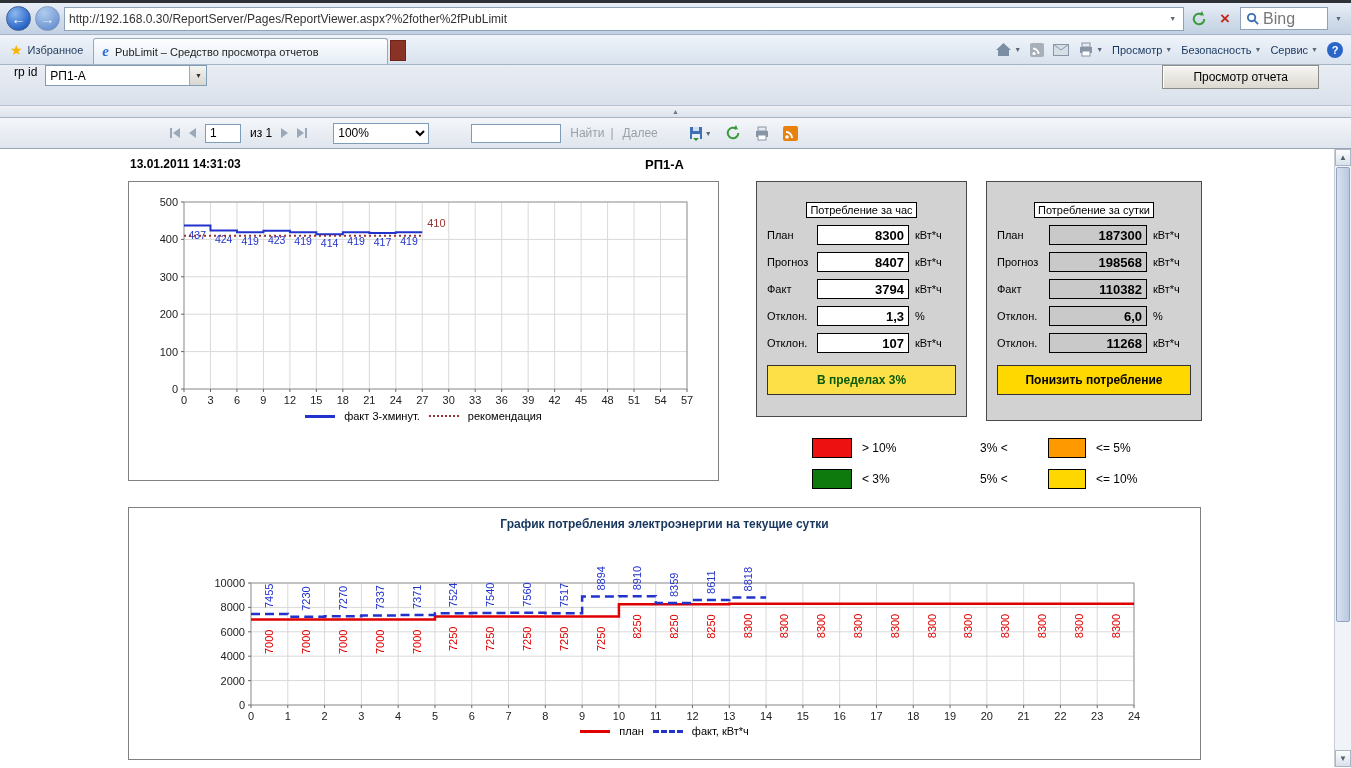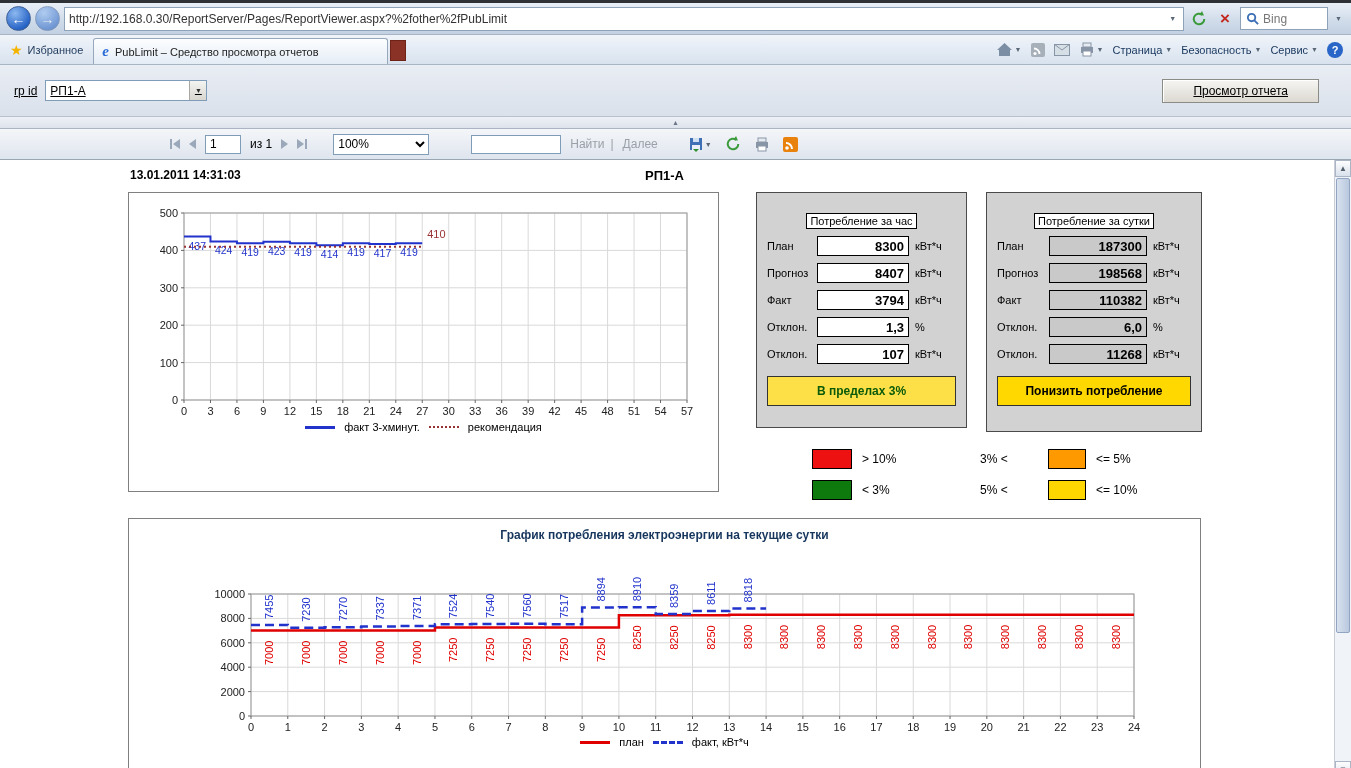"Bing" .searchbox { font-size: 12px -> 16px }
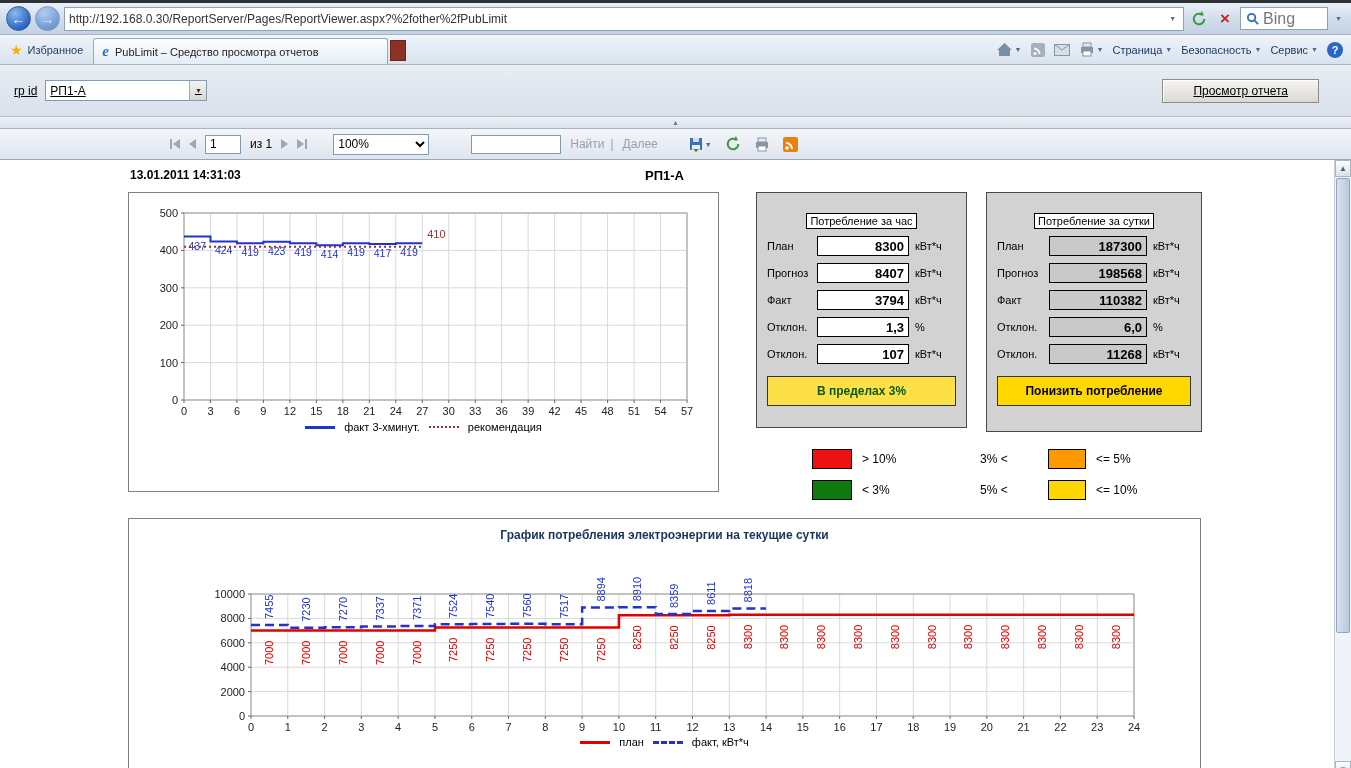"Страница" span { text: Страница -> Просмотр }
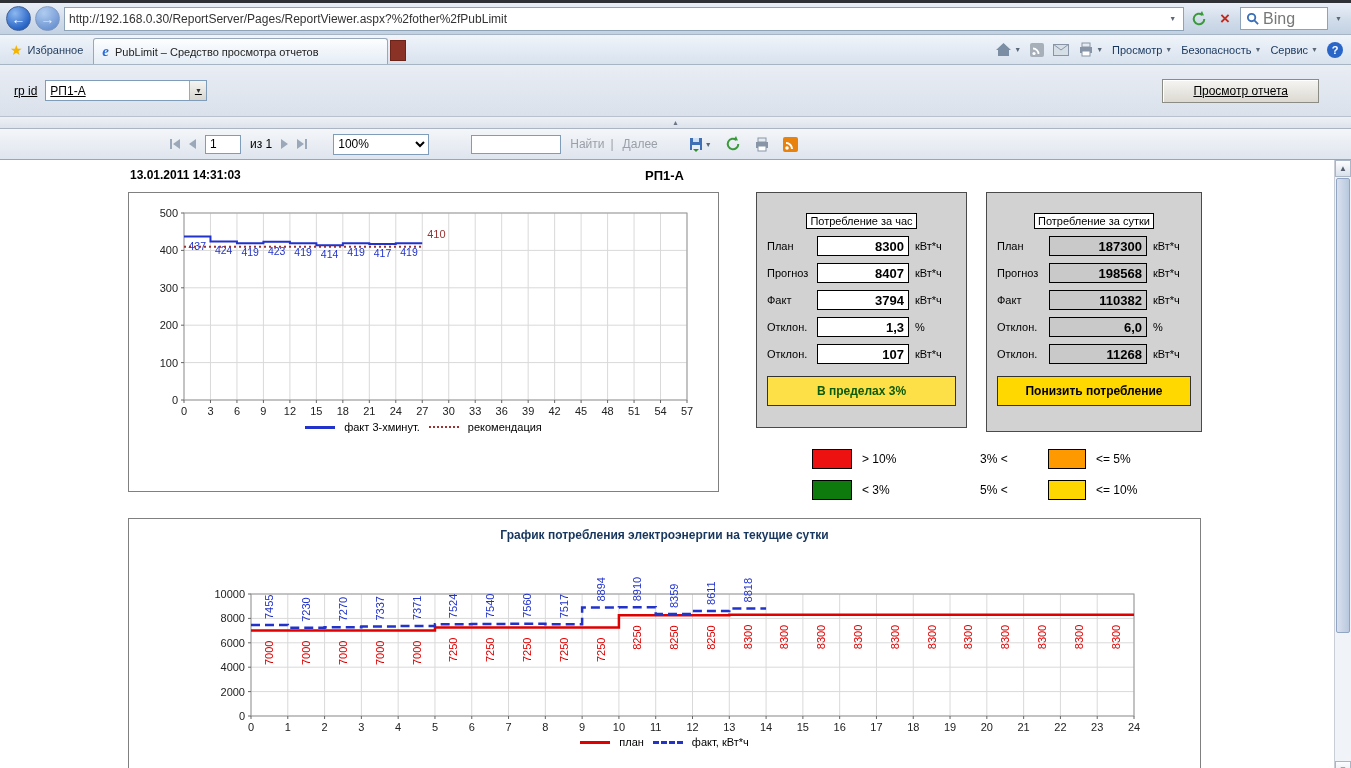"rp id" .parambar { align-items: center -> flex-start; height: 52px -> 41px; text-decoration: underline -> none }
